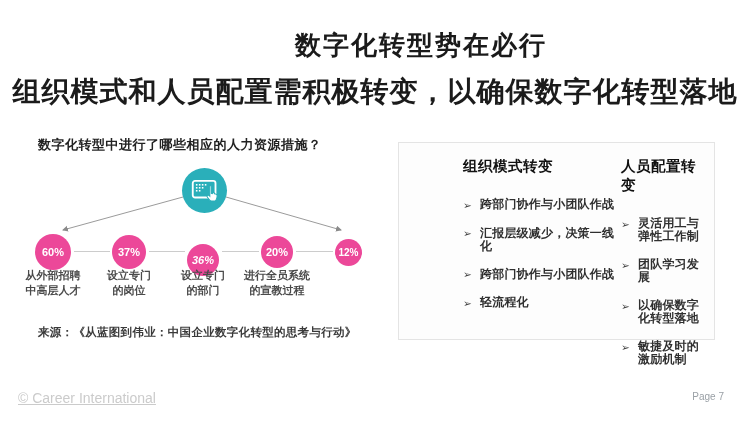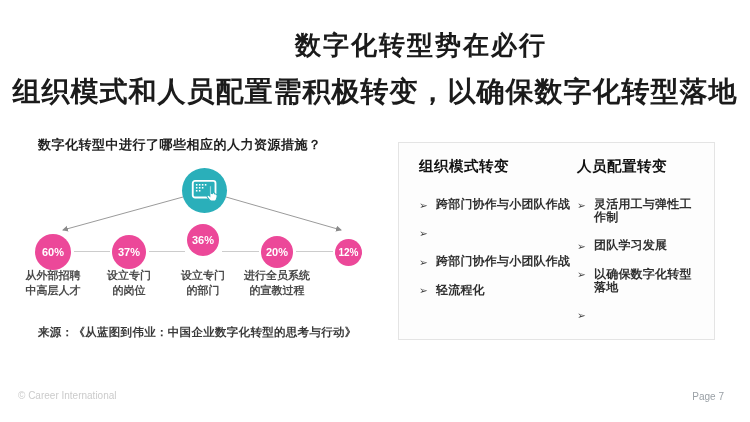"组织模式转变" .panel .col.first { margin-left: none -> 44px }
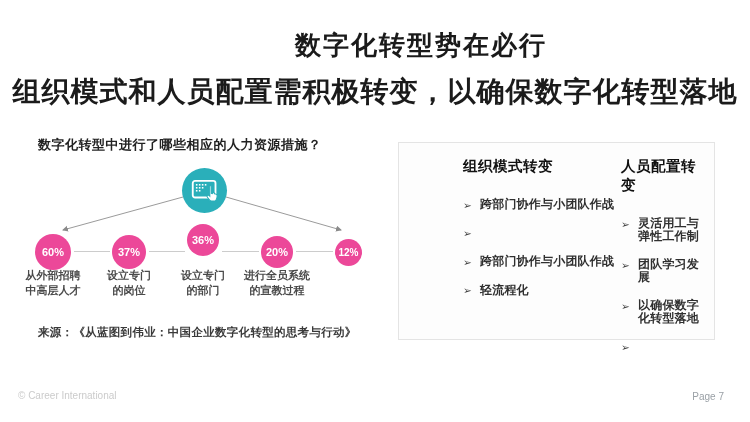"汇报层级减少，决策一线化" span.btext { html: none -> <span>汇报层级减少，决策一线化</span> }
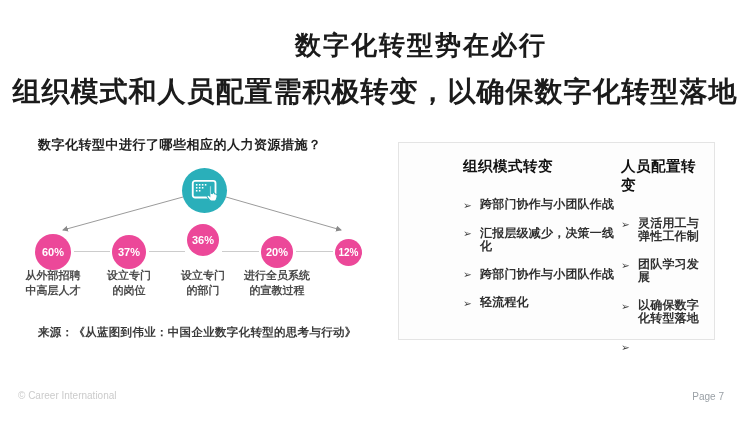"36%" .c2 { font-style: none -> italic; top: 224px -> 244px }
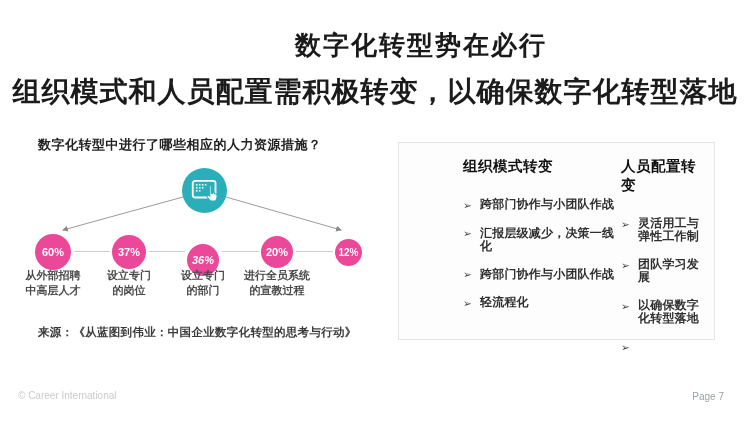"敏捷及时的激励机制" span.btext { html: none -> <span>敏捷及时的激励机制</span> }
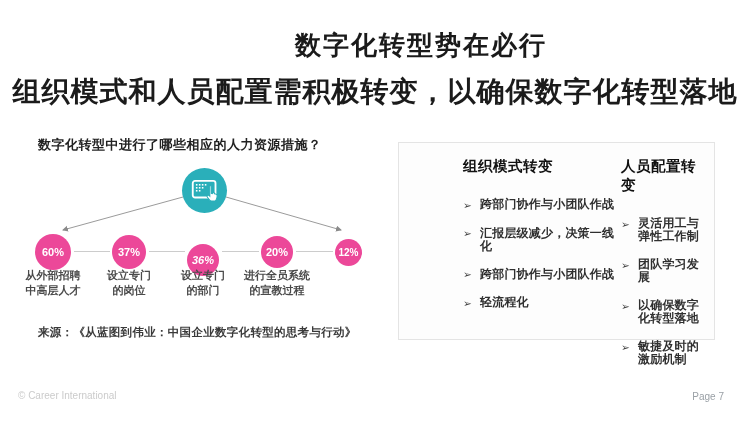"© Career International" .footer-left { font-size: 10px -> 14px; text-decoration: none -> underline }
